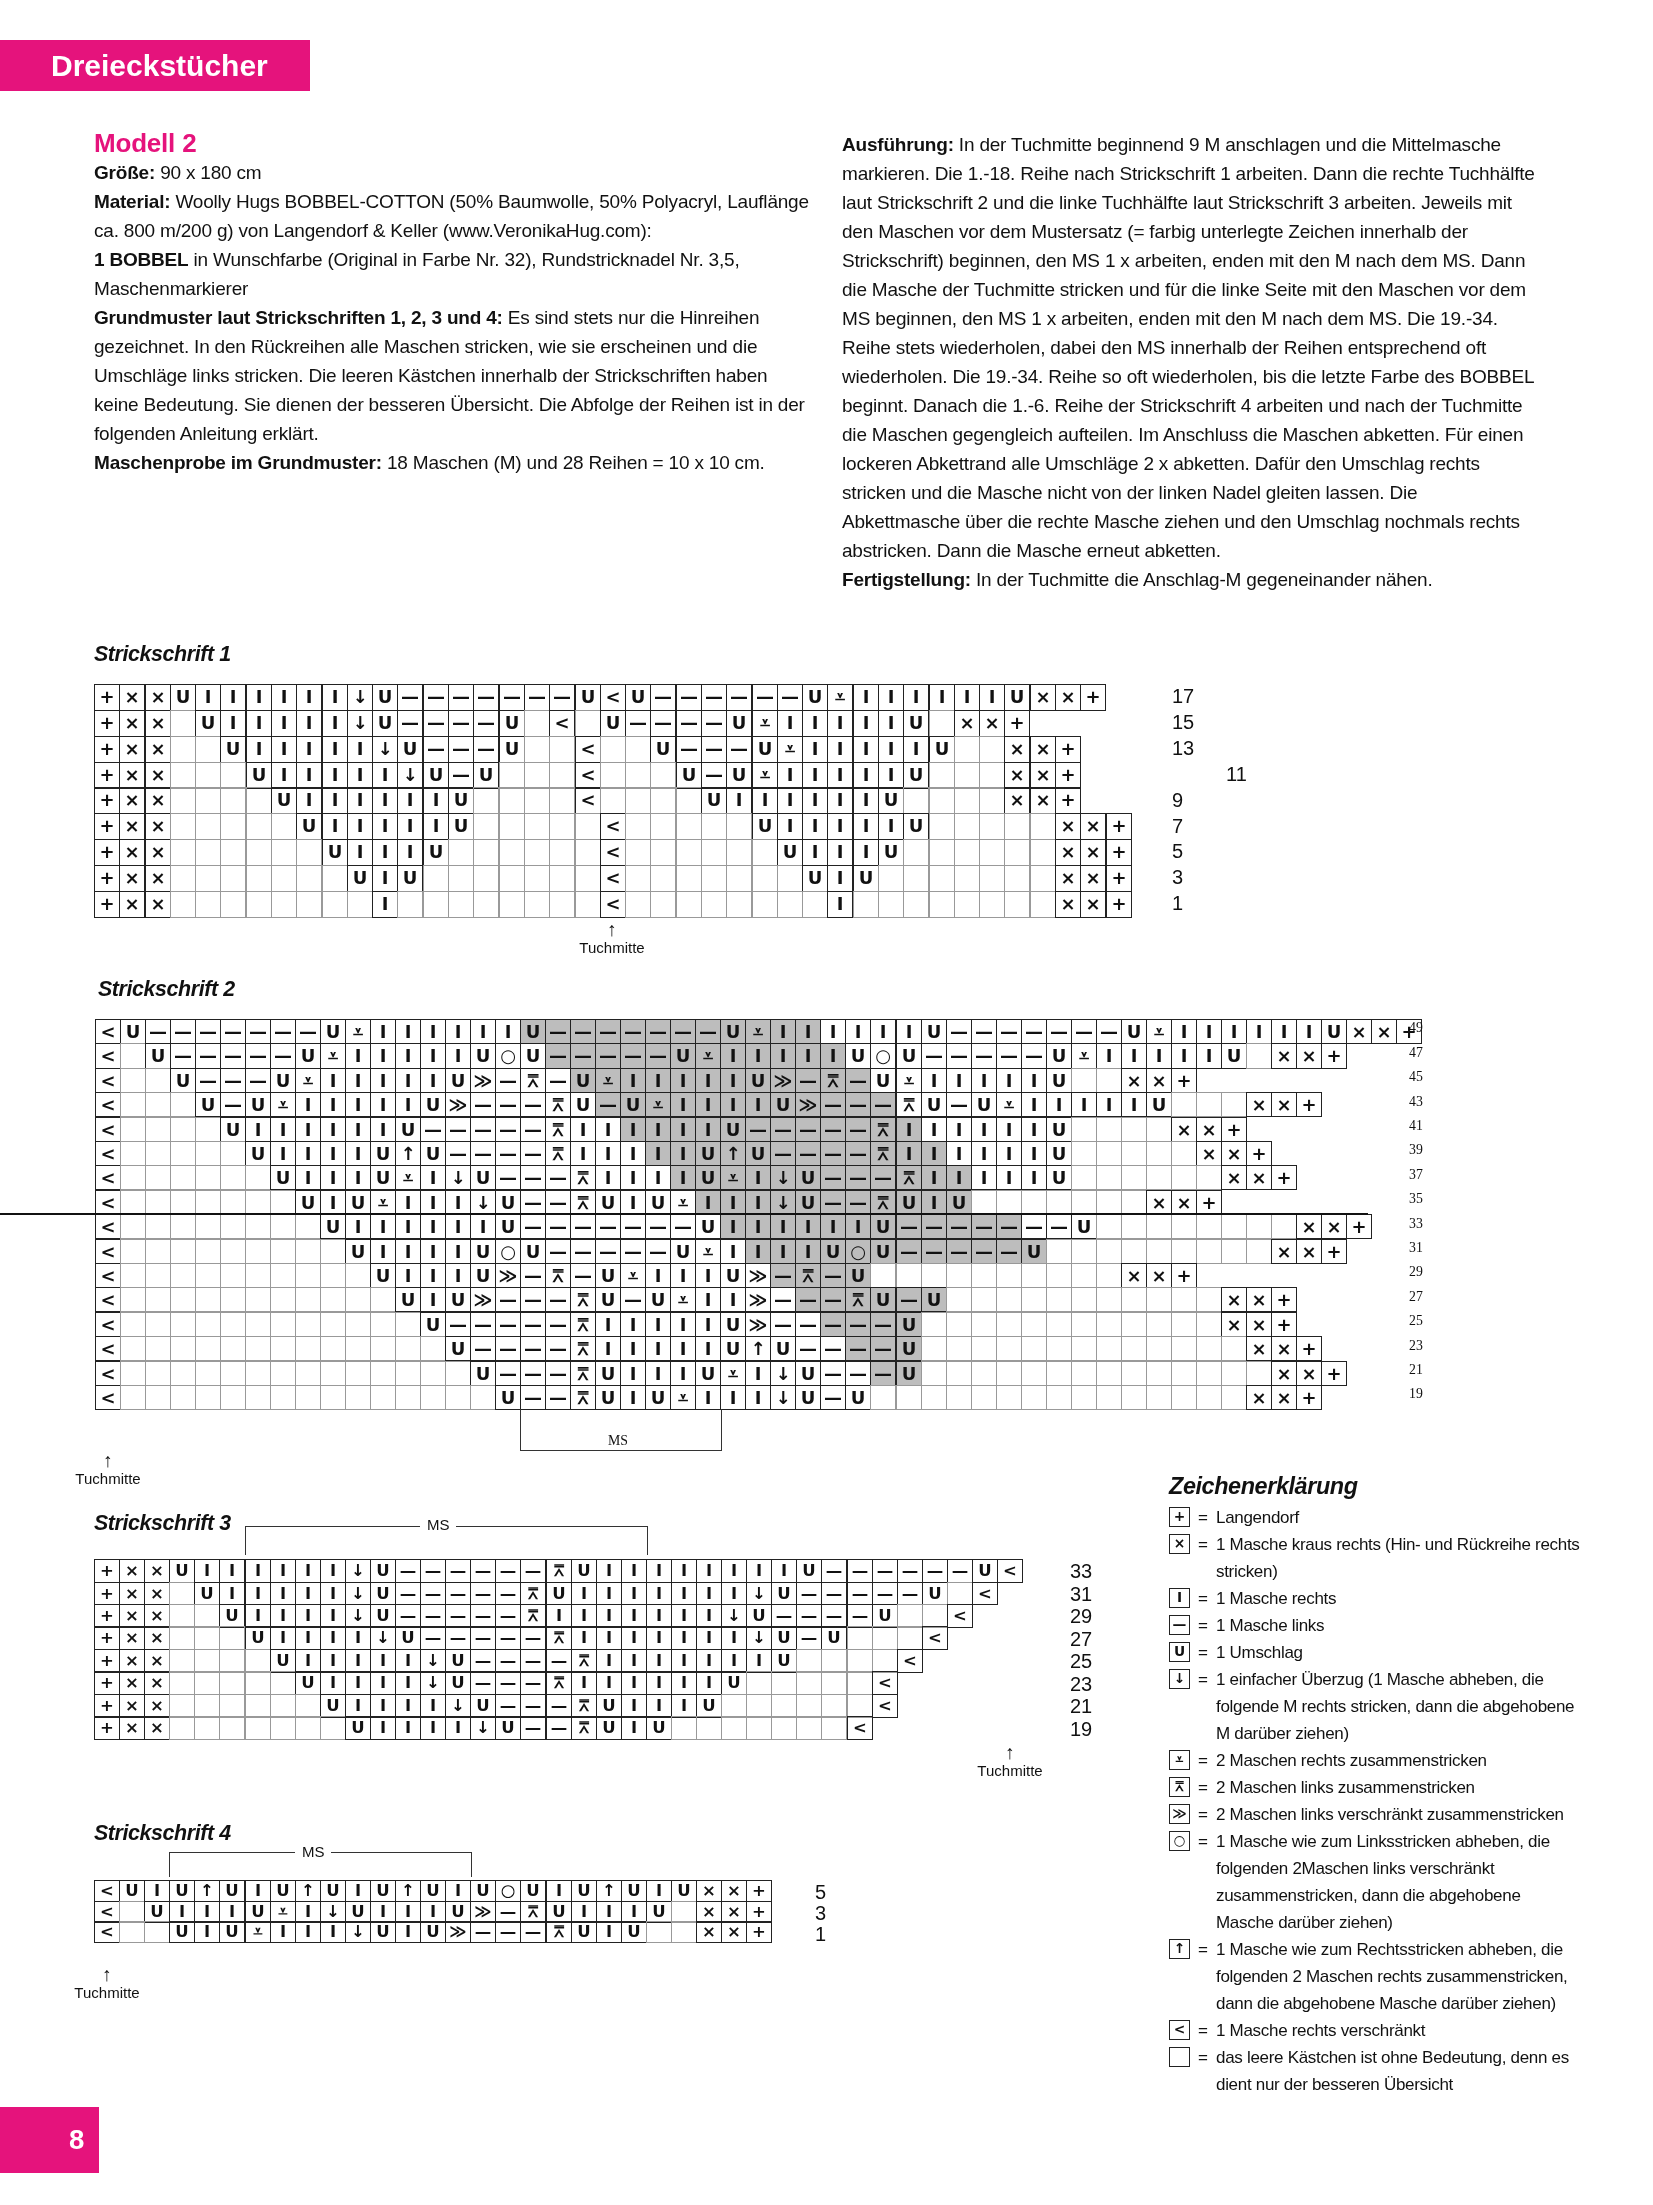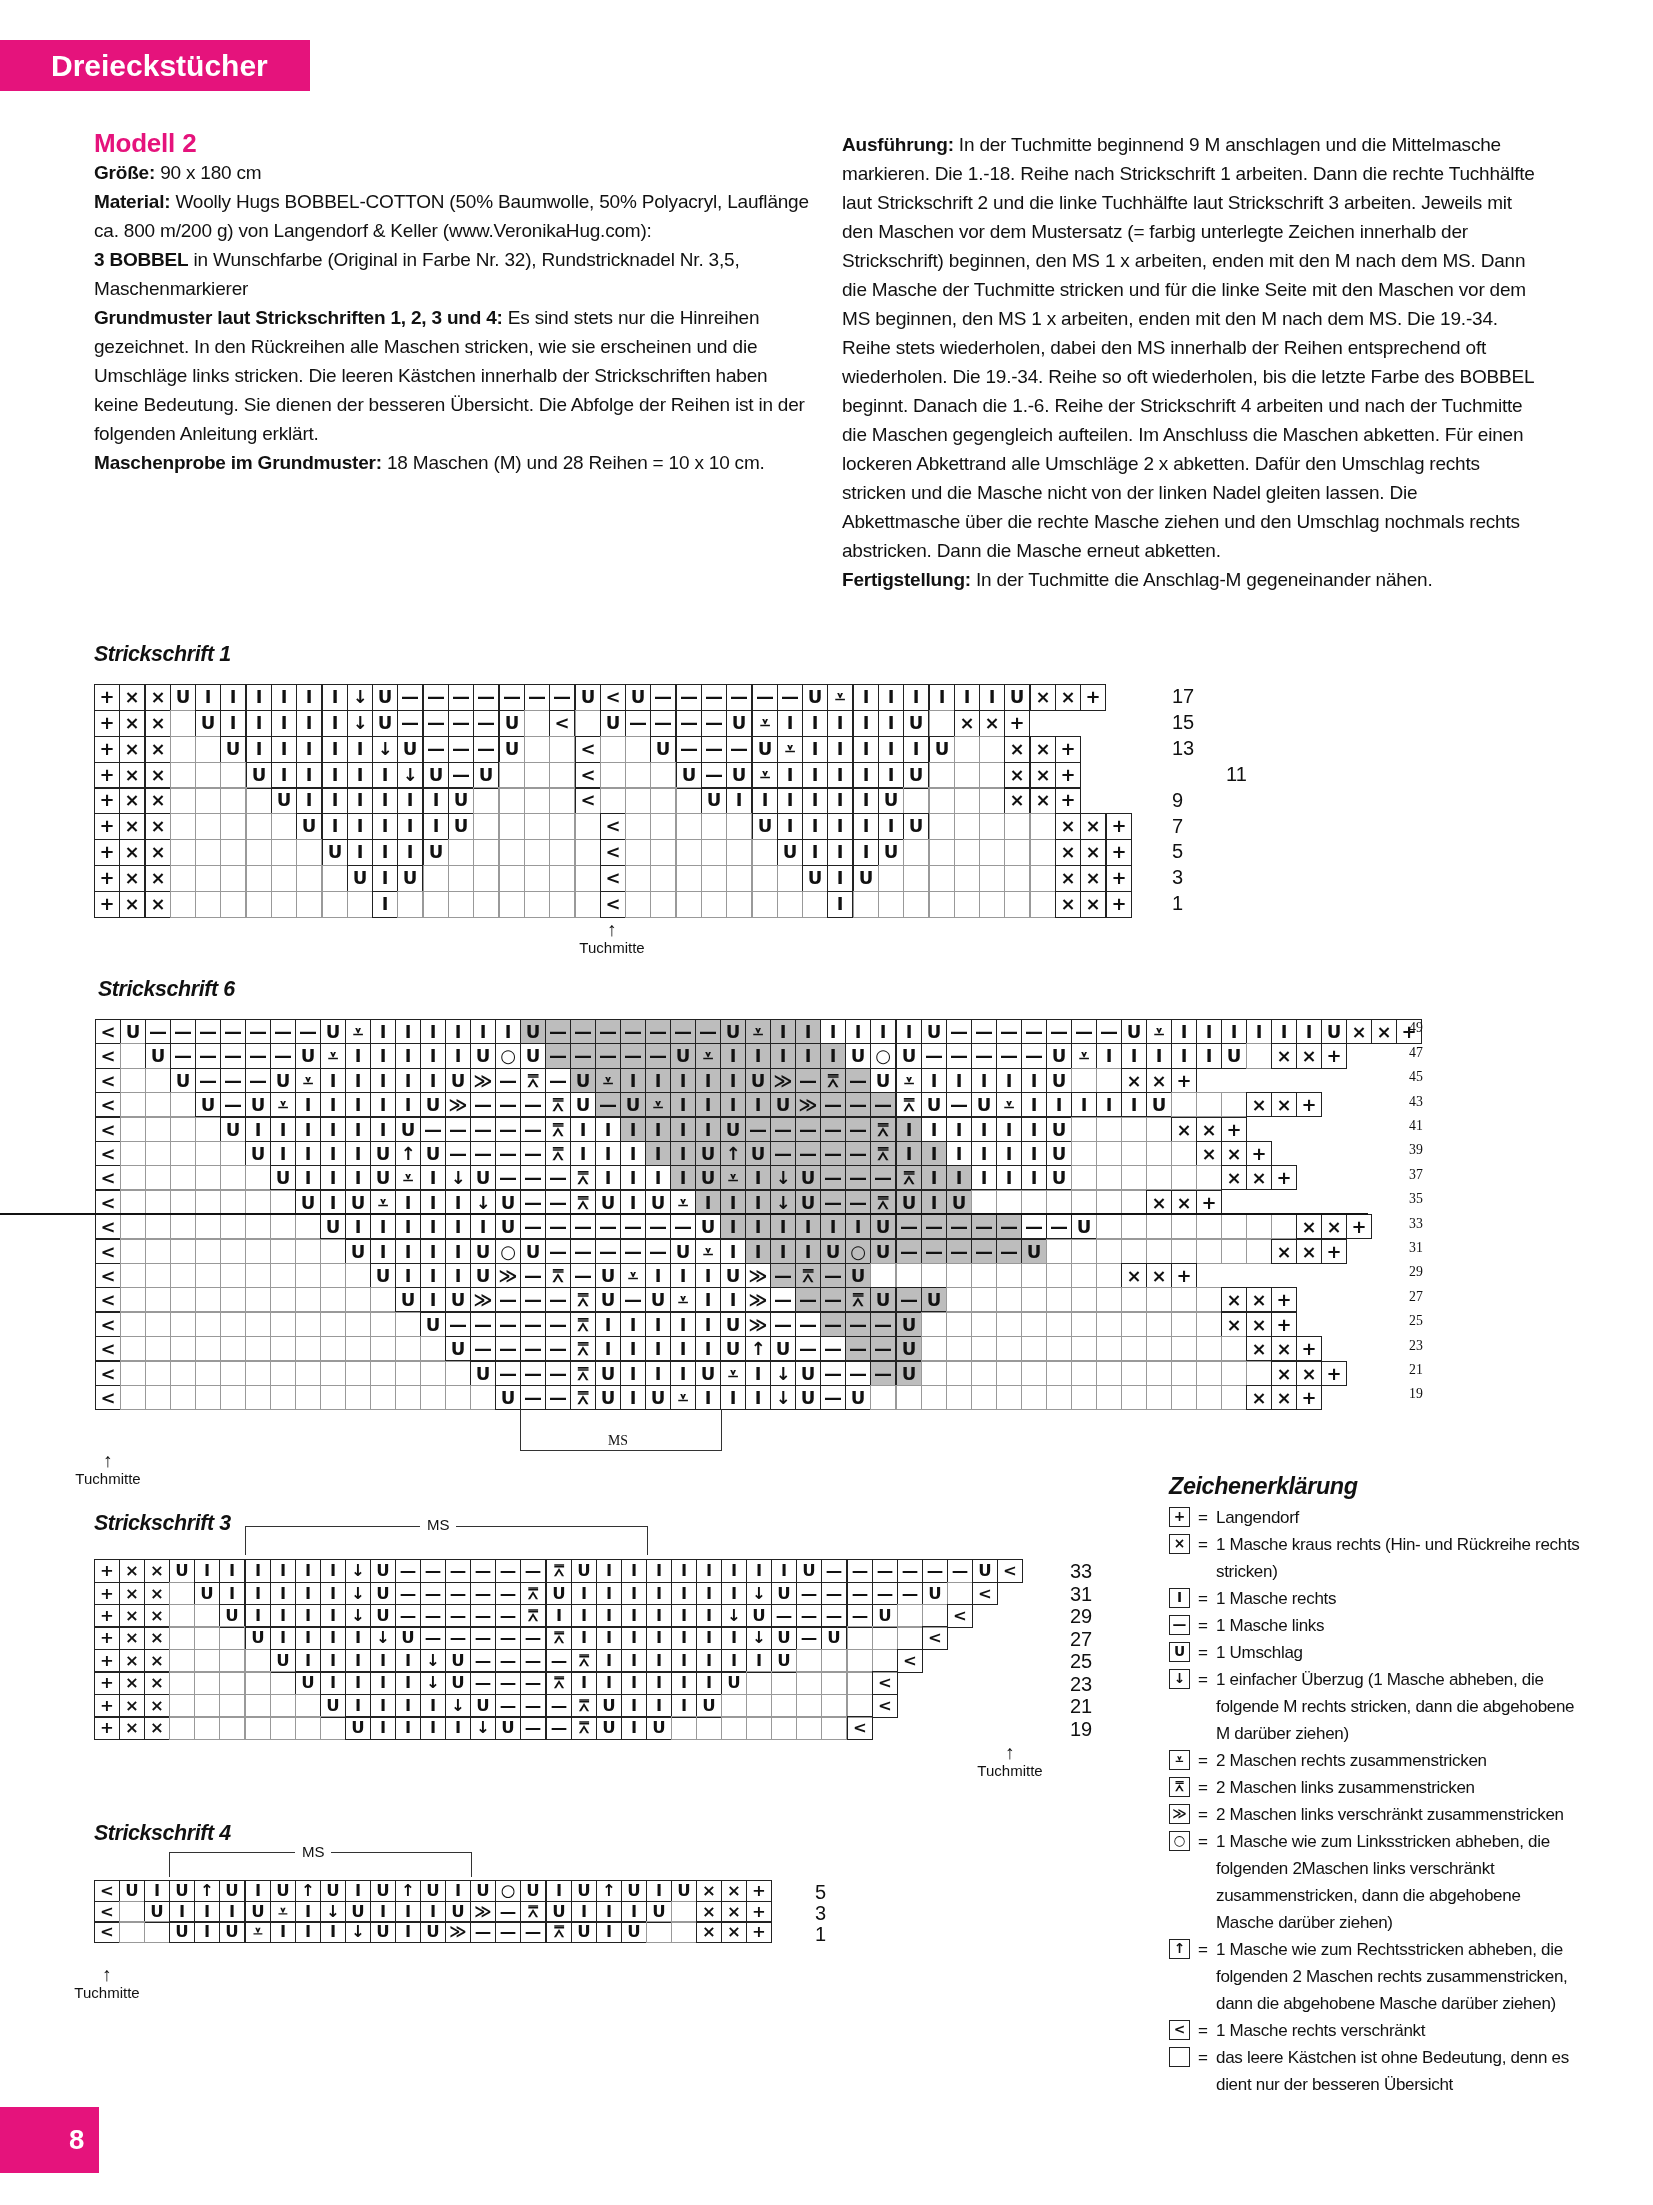"3 BOBBEL" b { text: 3 -> 1 }
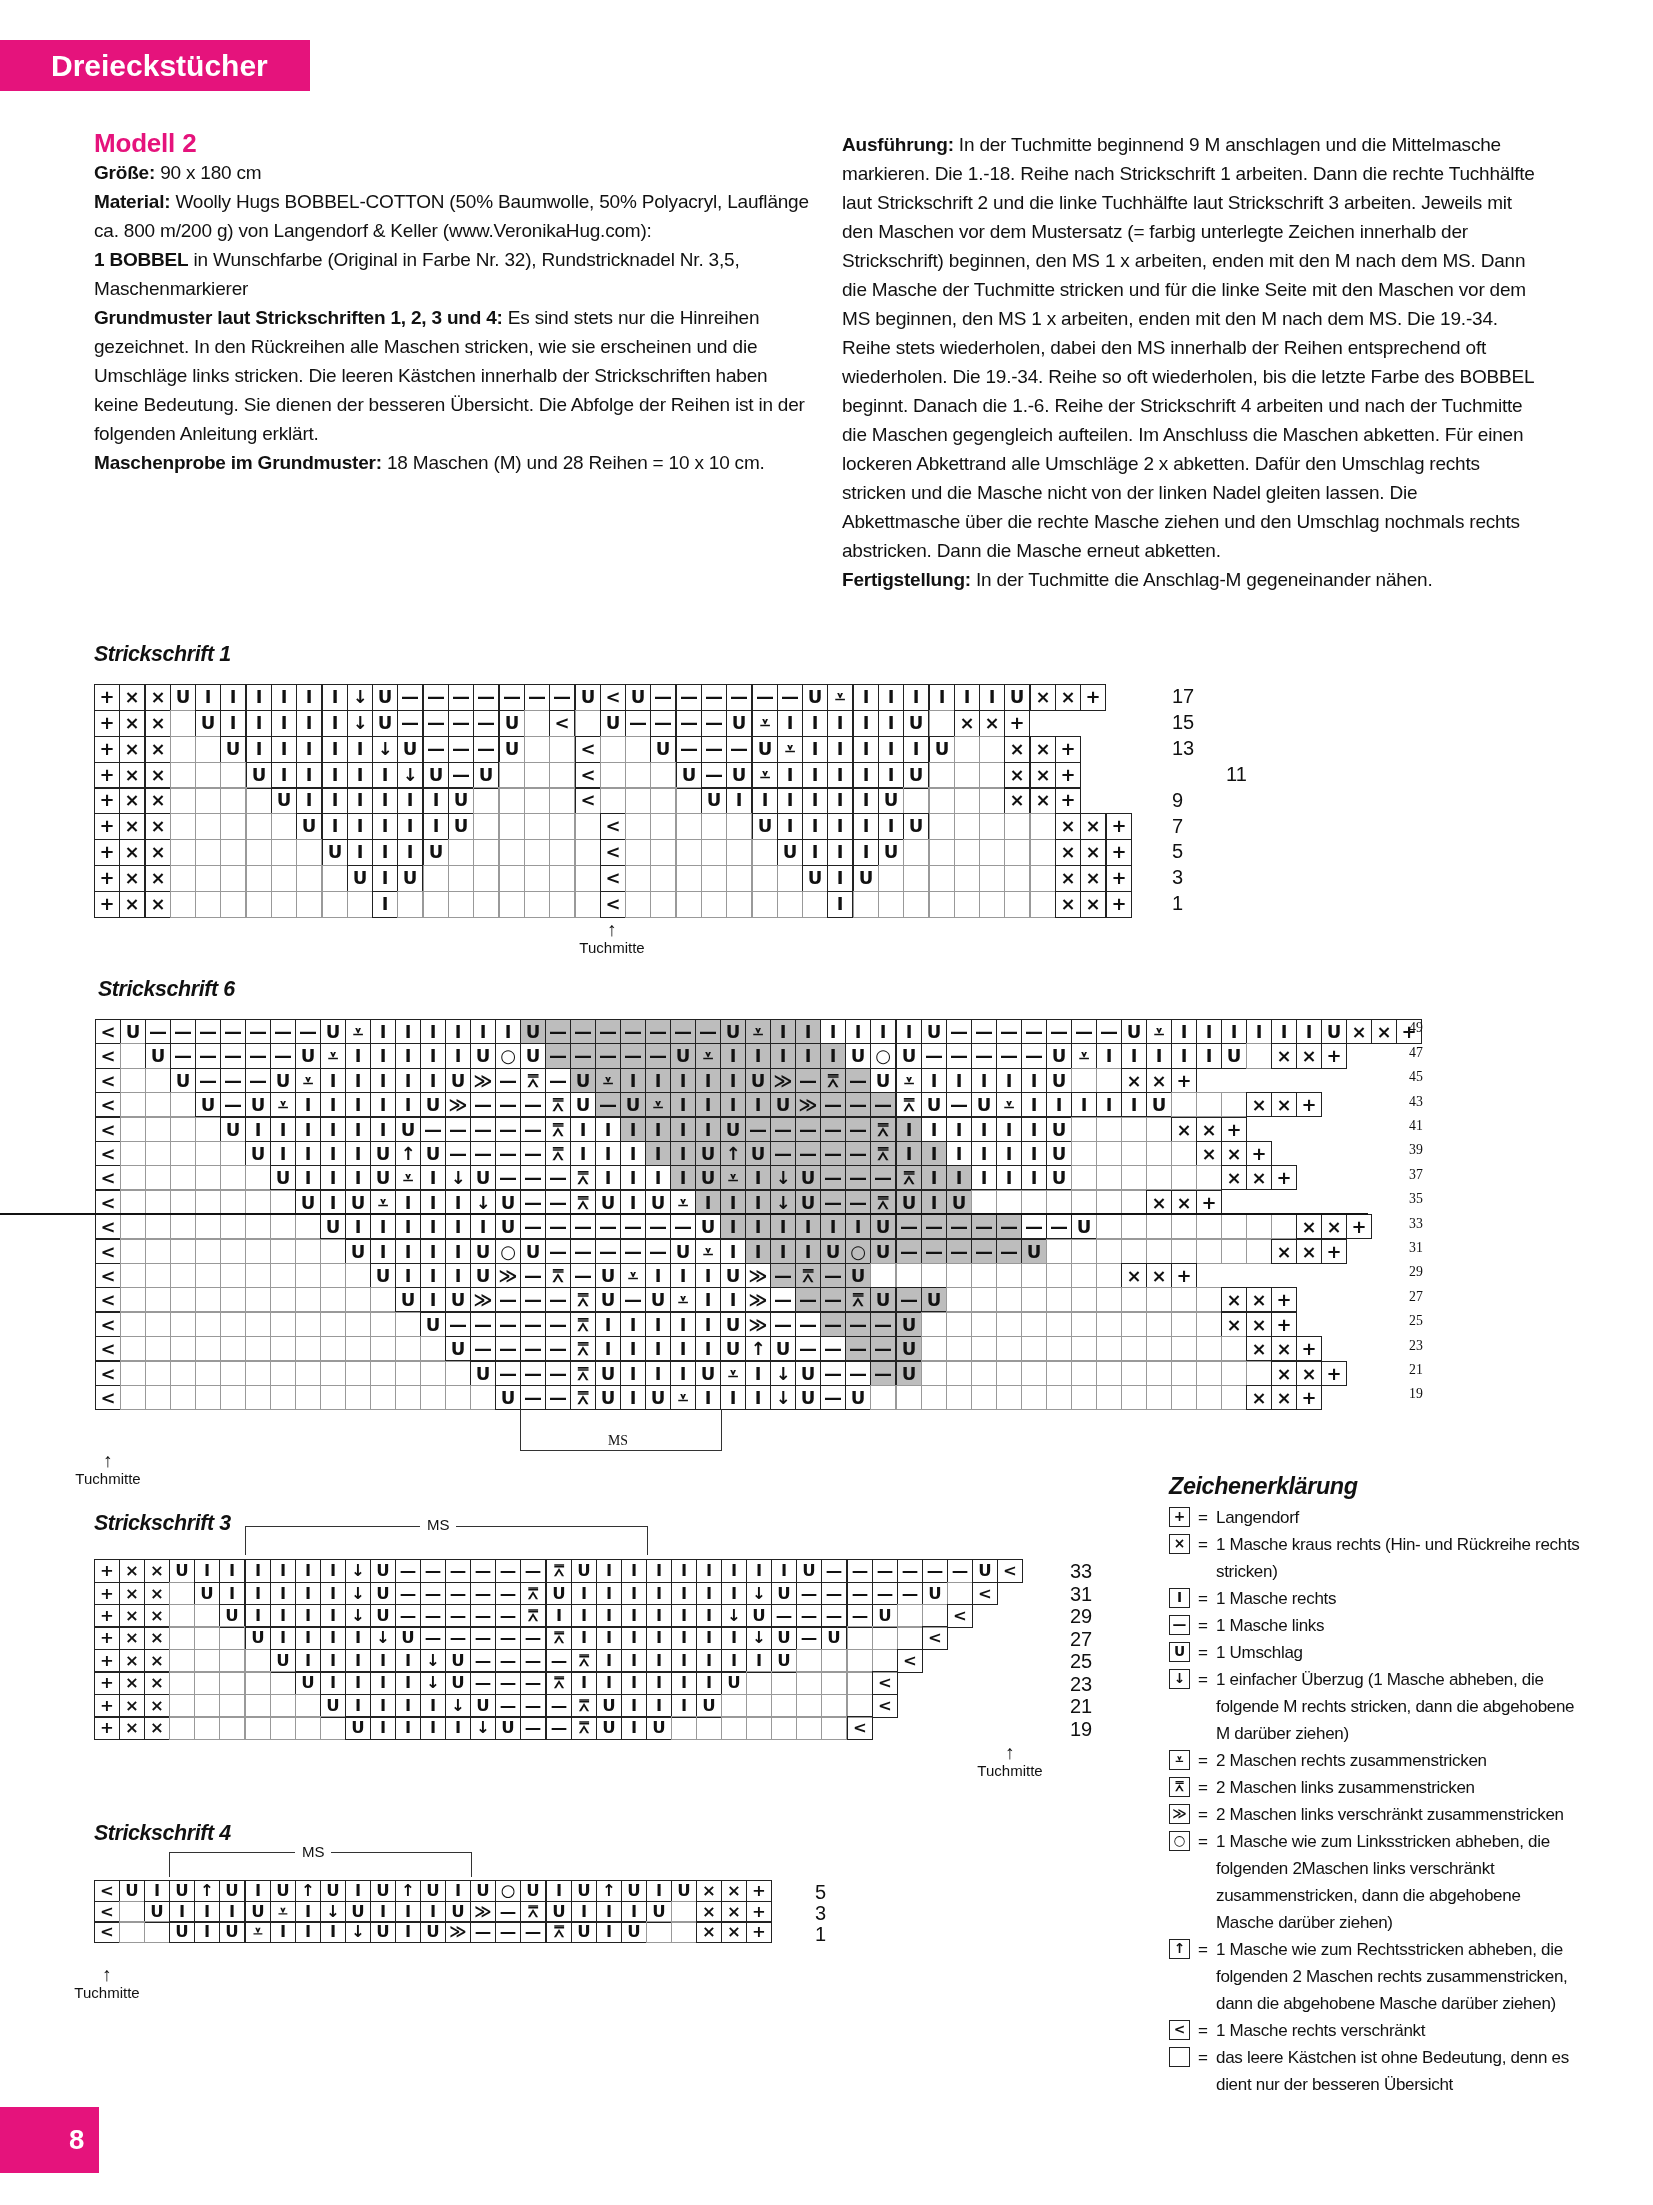"Strickschrift 6" div.chart-title { text: 6 -> 2 }
